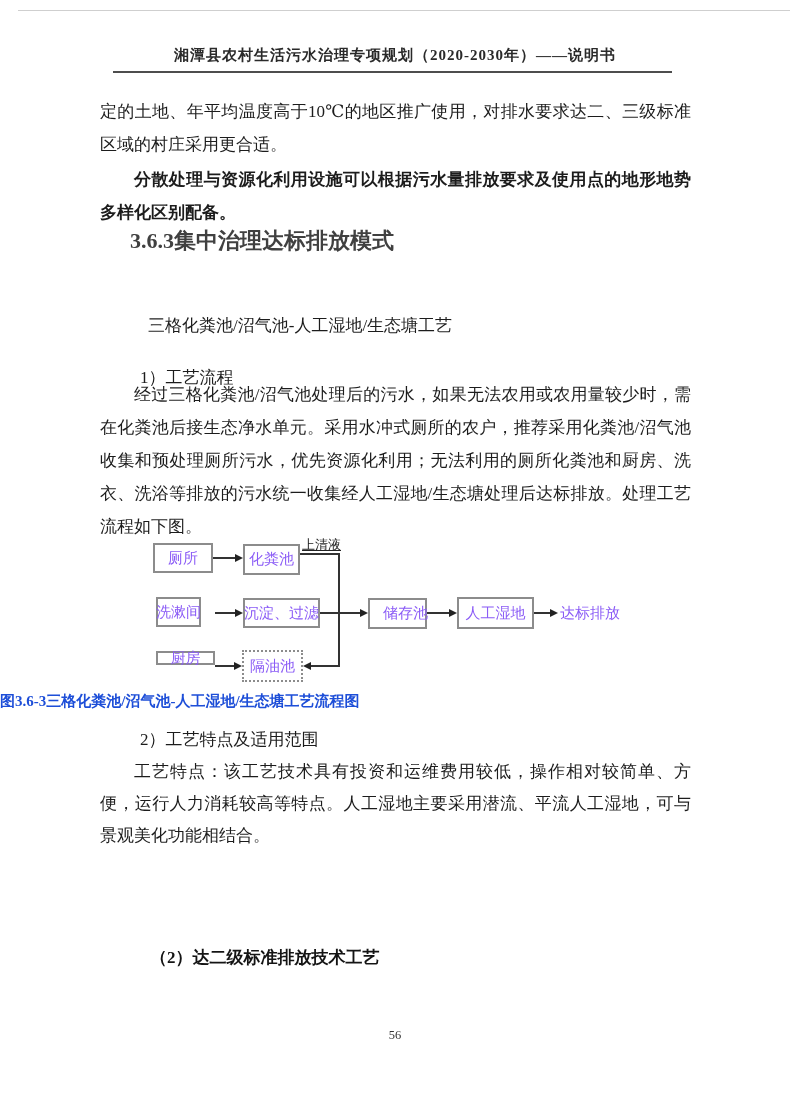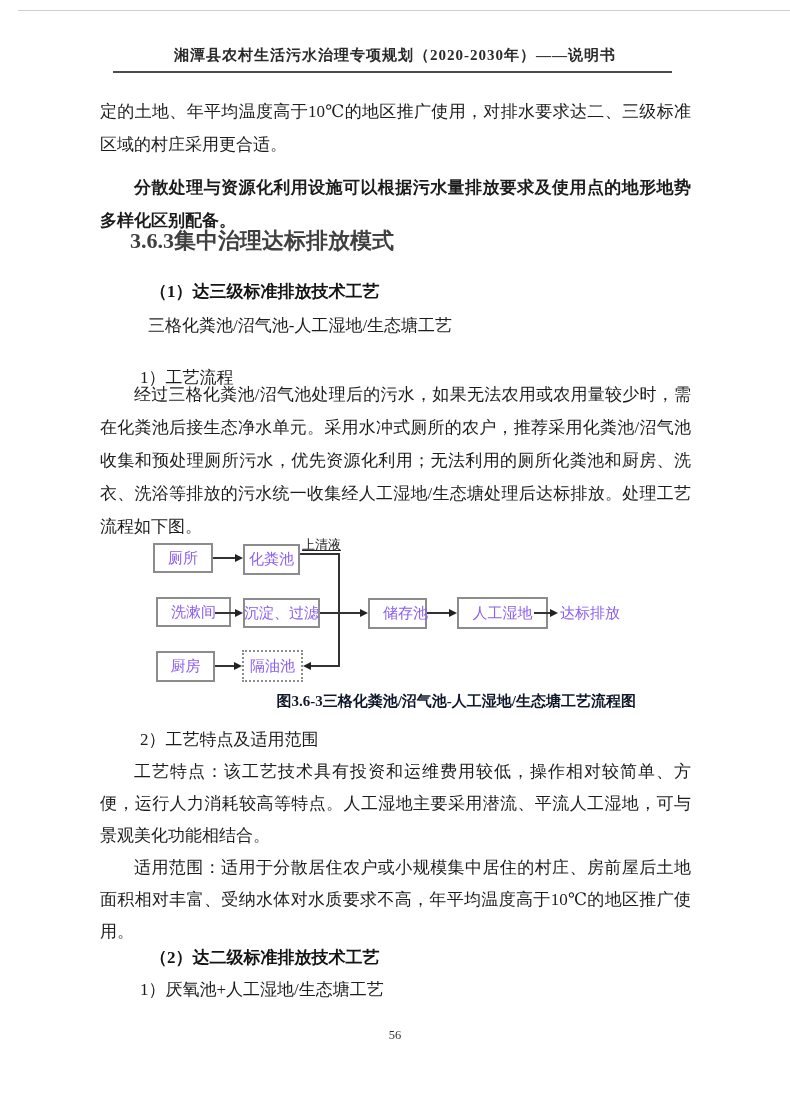"分散处理与资源化利用设施可以根据污水量排放要求及使用点的地形地势多样化区别配备。" .bold { margin-top: 8px -> none }
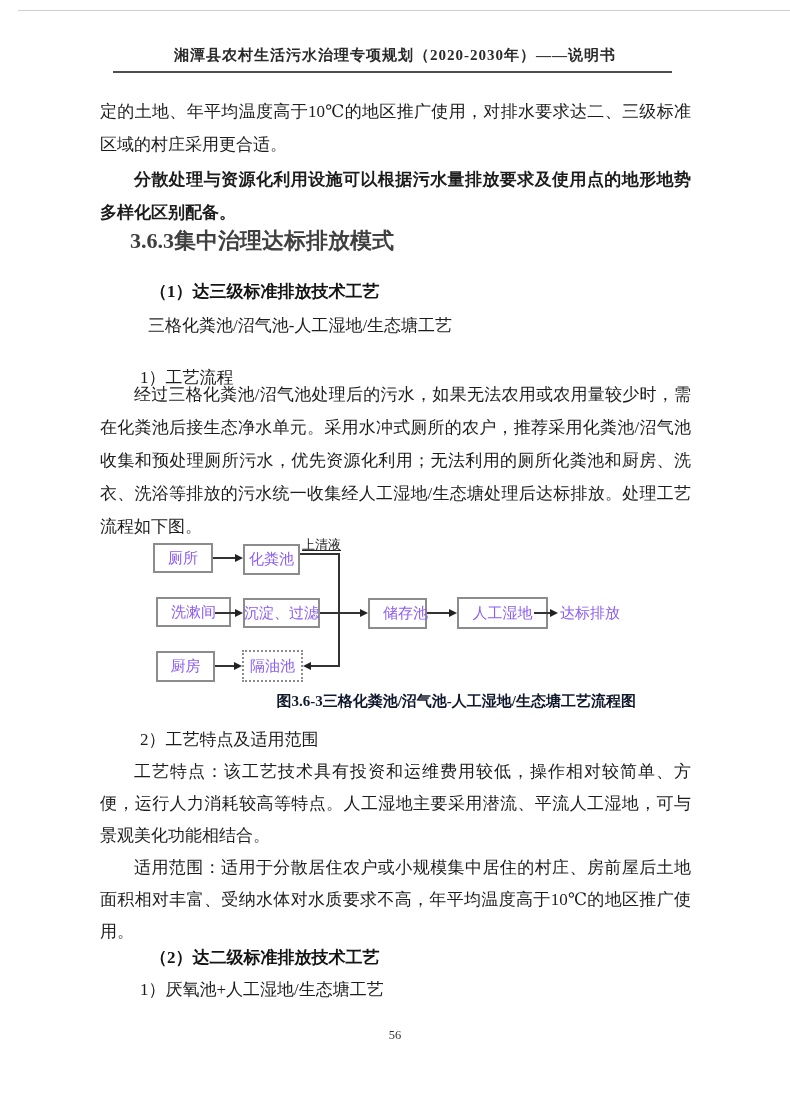"（1）达三级标准排放技术工艺" h3.h-sub { html: <h3>（1）达三级标准排放技术工艺</h3> -> none }
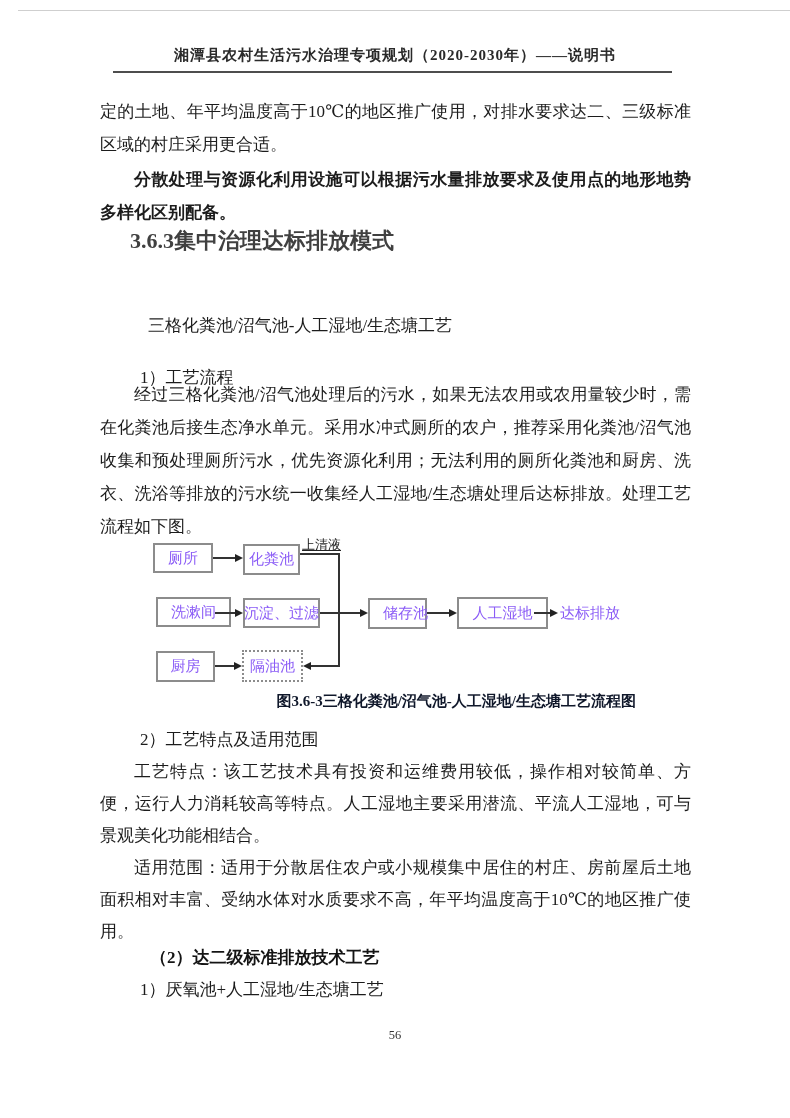"洗漱间" div.fbox { width: 75px -> 45px }
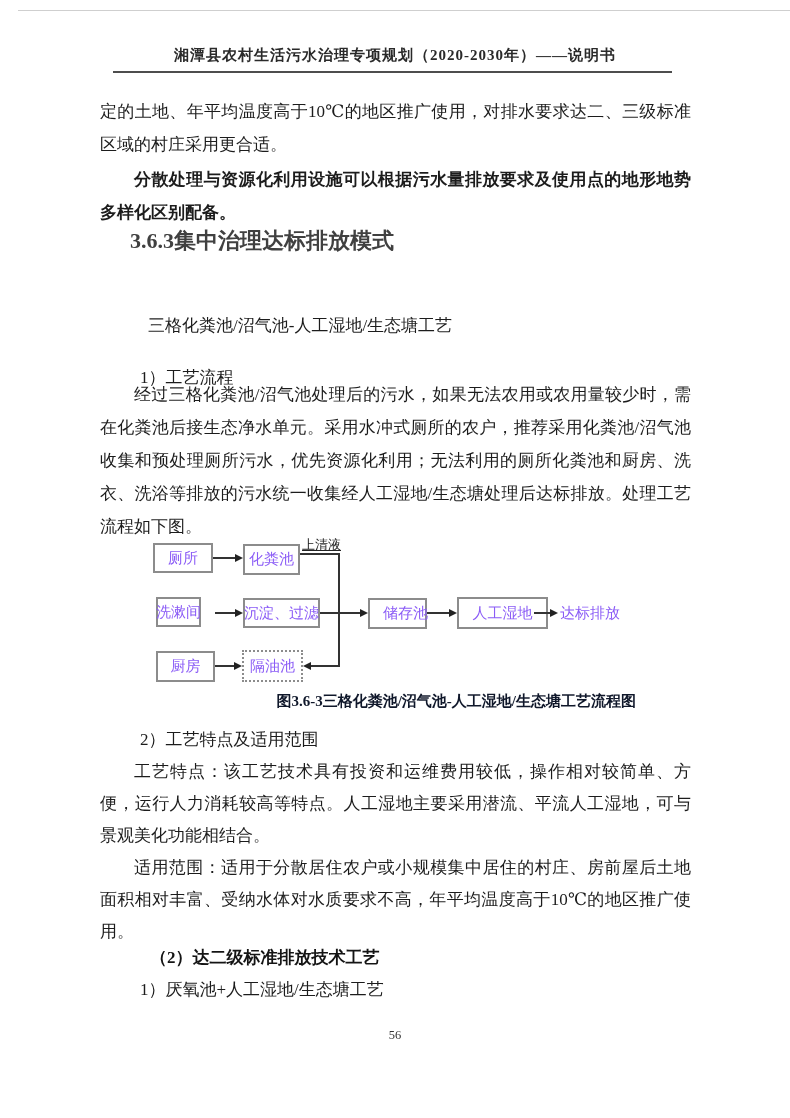"人工湿地" div.fbox { width: 91px -> 77px }
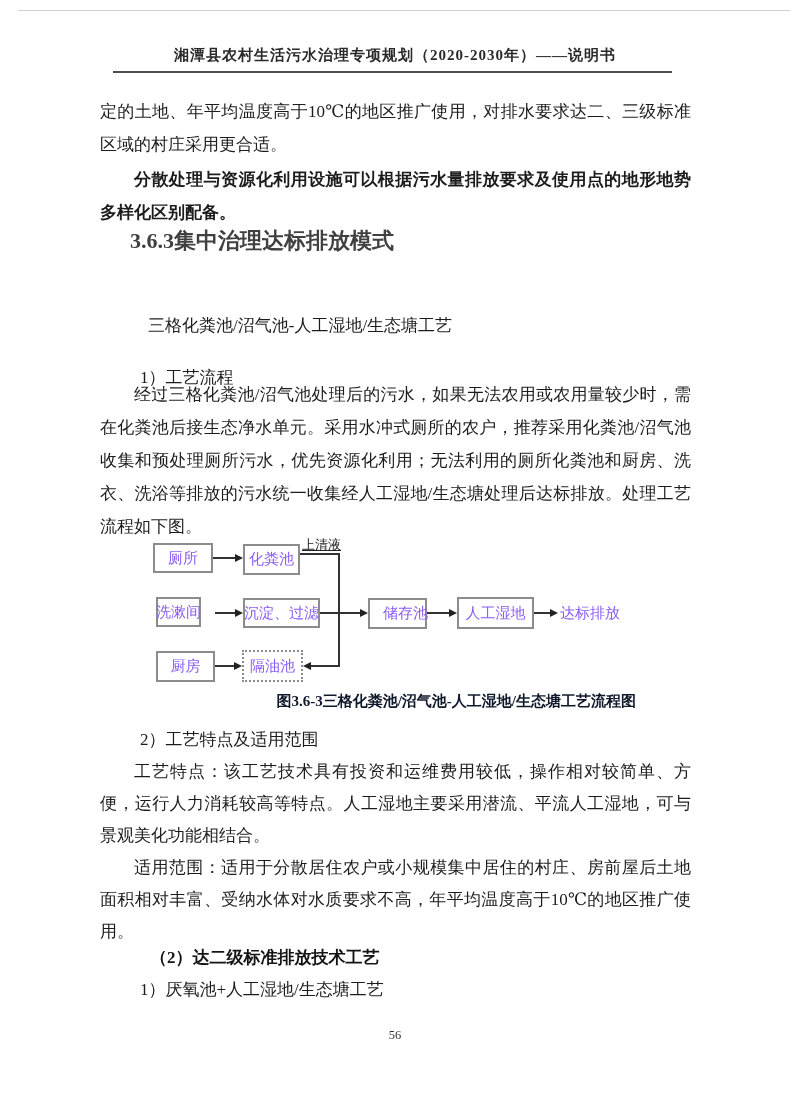"厨房" div.fbox { height: 31px -> 14px }
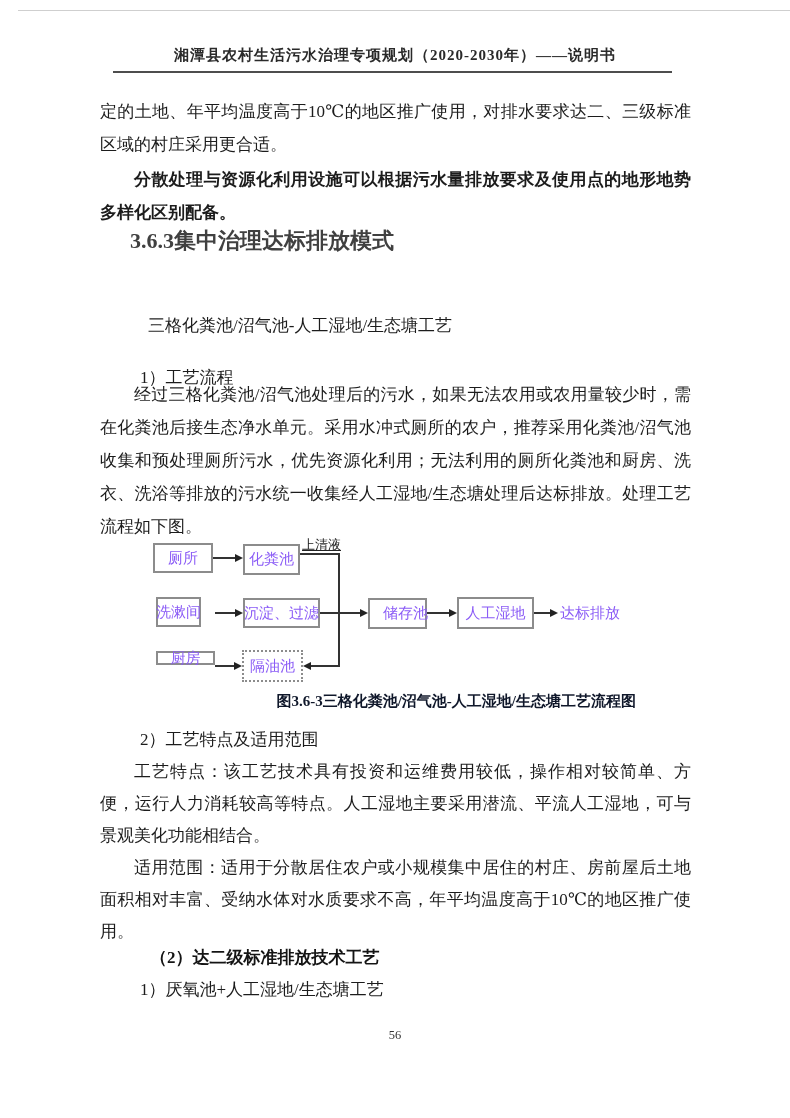"图3.6-3三格化粪池/沼气池-人工湿地/生态塘工艺流程图" .figure-caption { color: #0f172a -> #1d4ed8; text-align: right -> left }
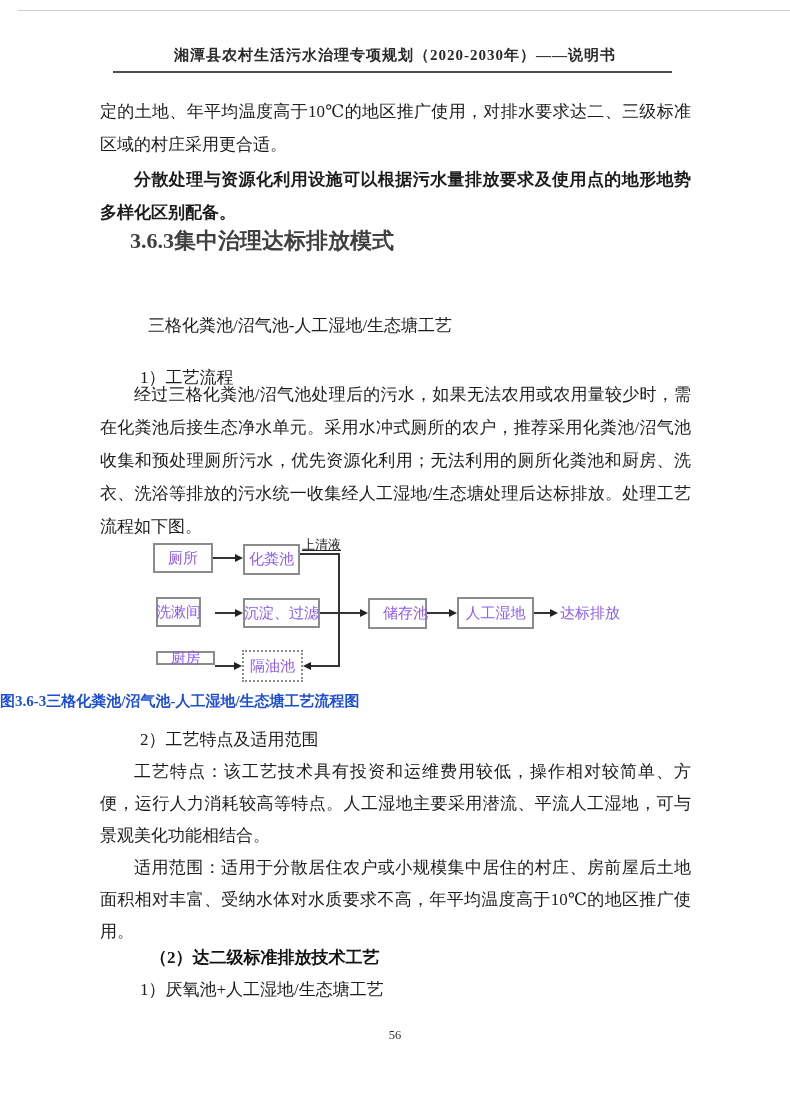"适用范围：适用于分散居住农户或小规模集中居住的村庄、房前屋后土地面积相对丰富、受" p.para { html: <p>适用范围：适用于分散居住农户或小规模集中居住的村庄、房前屋后土地面积相对丰富、受纳水体对水质要求不高，年平均温度高于10℃的地区推广使用。</p> -> none }
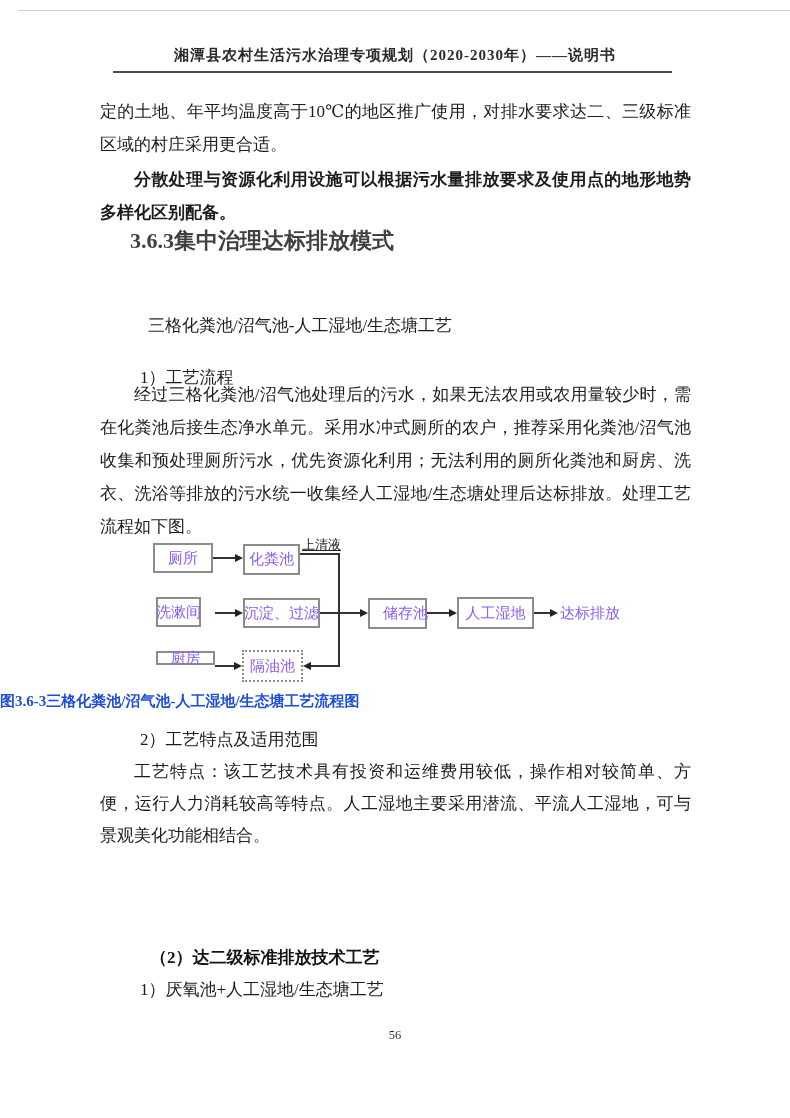"1）厌氧池+人工湿地/生态塘工艺" div.line-plain { html: <div>1）厌氧池+人工湿地/生态塘工艺</div> -> none }
